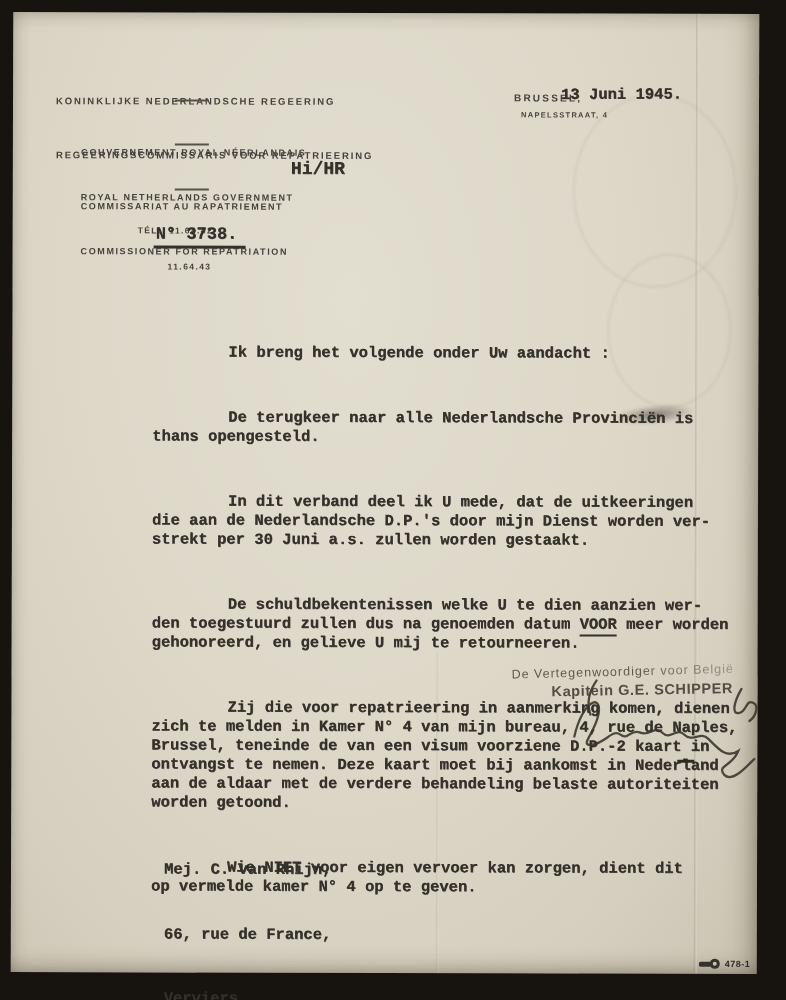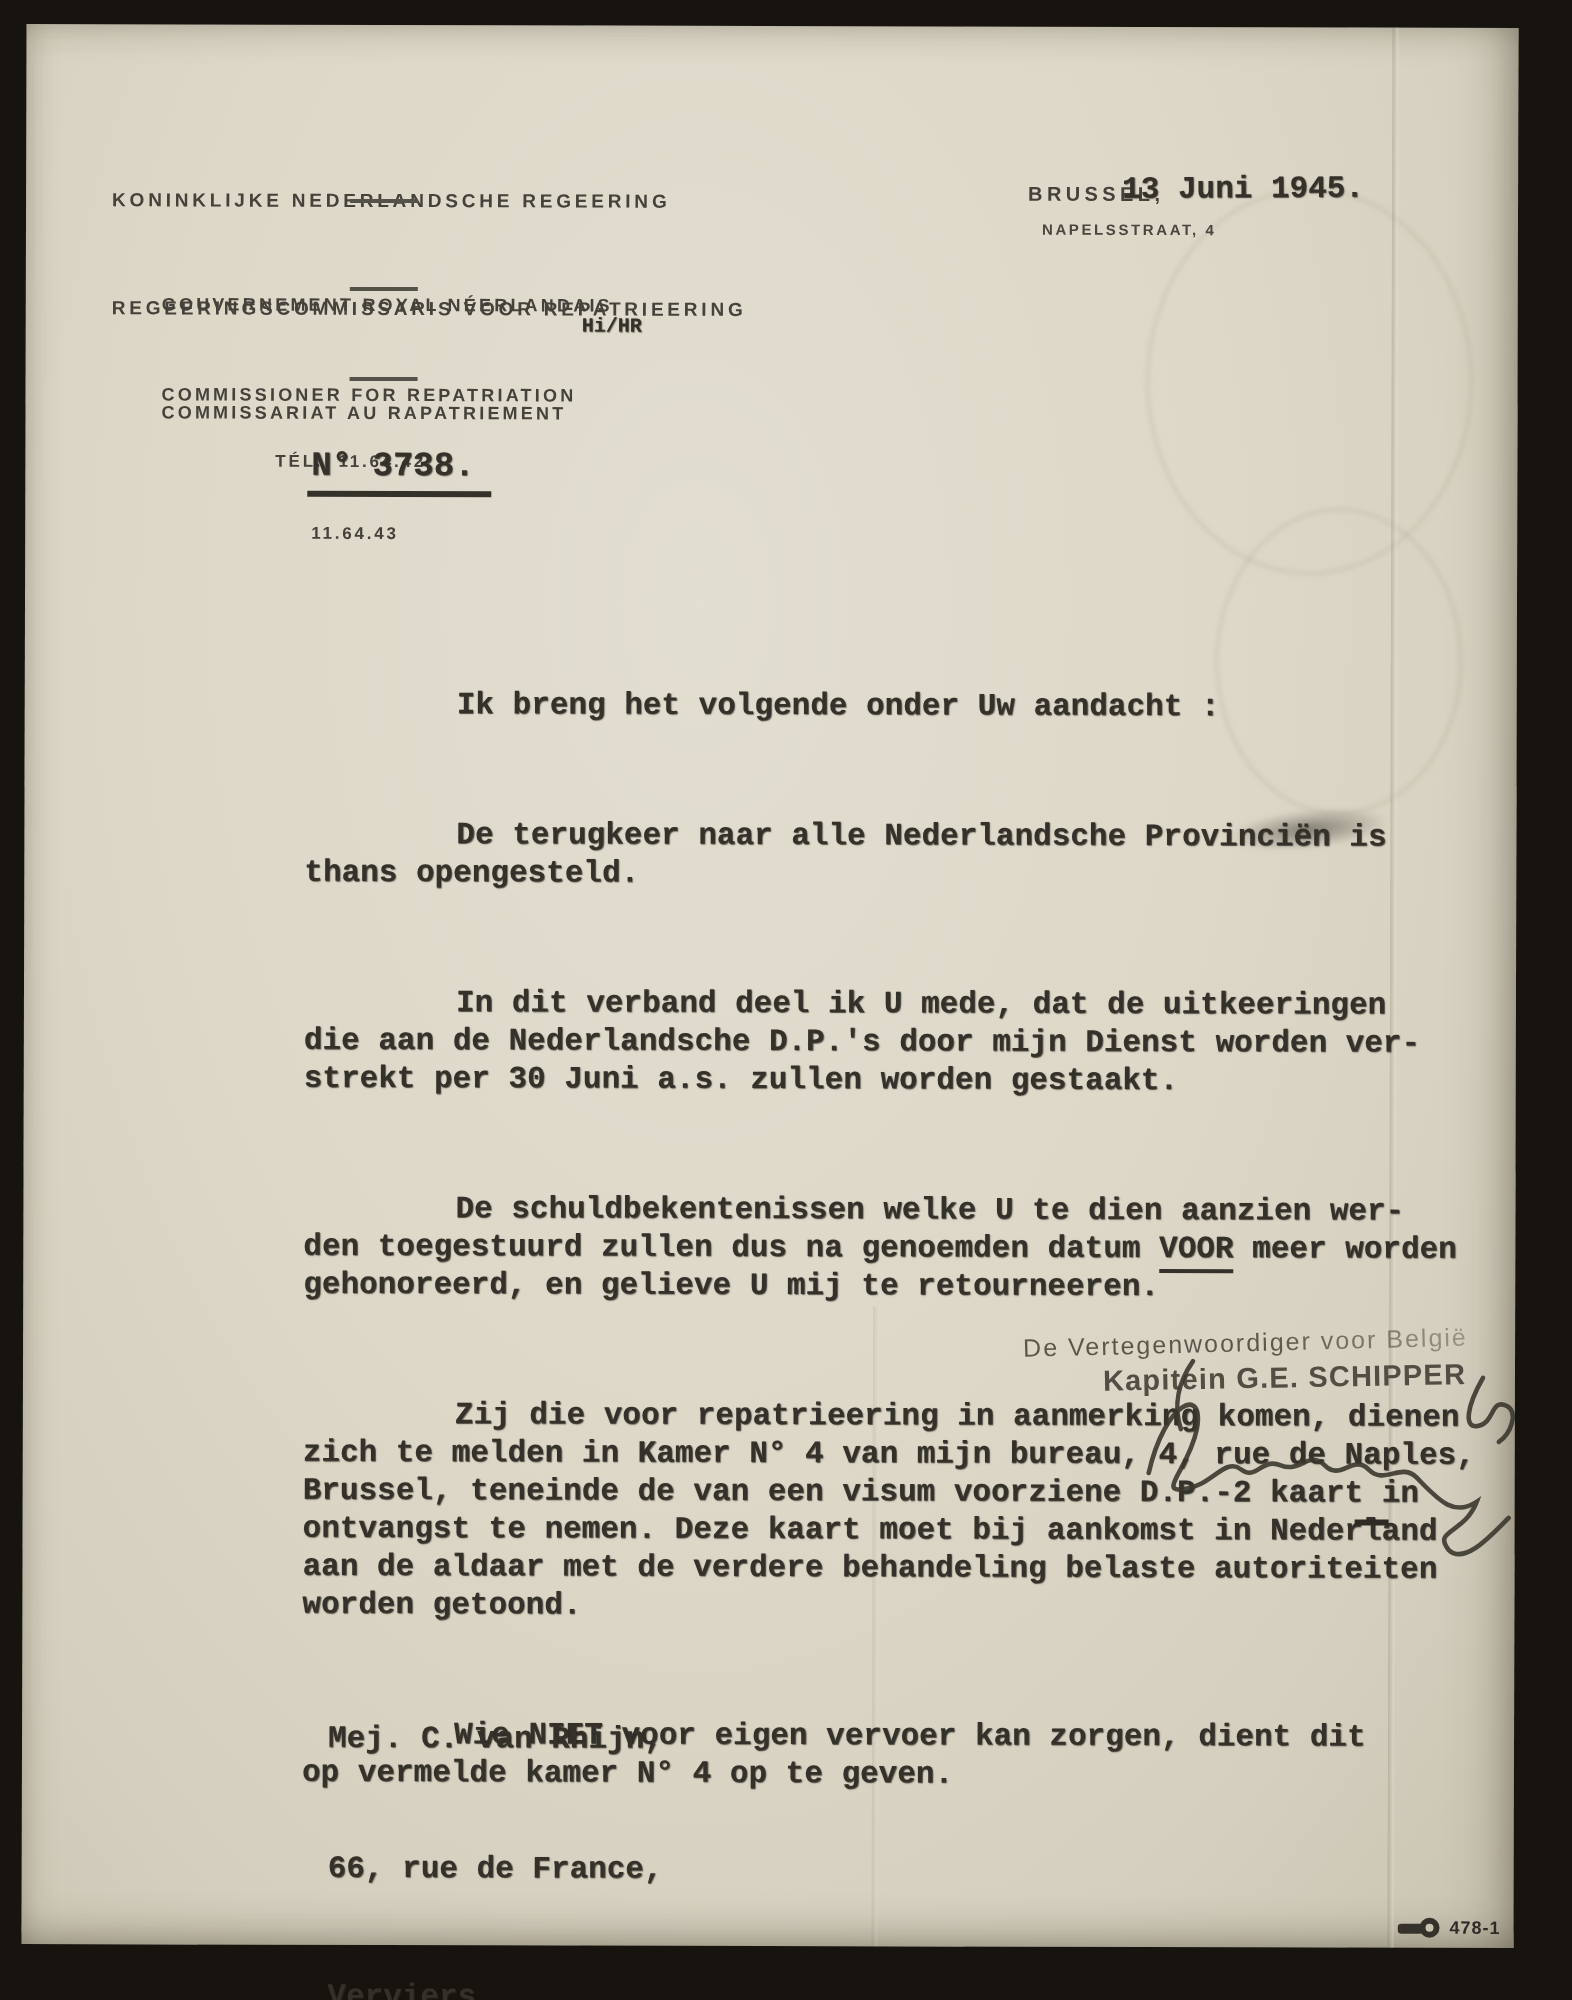"Hi/HR" .initials { font-size: 10px -> 18px }
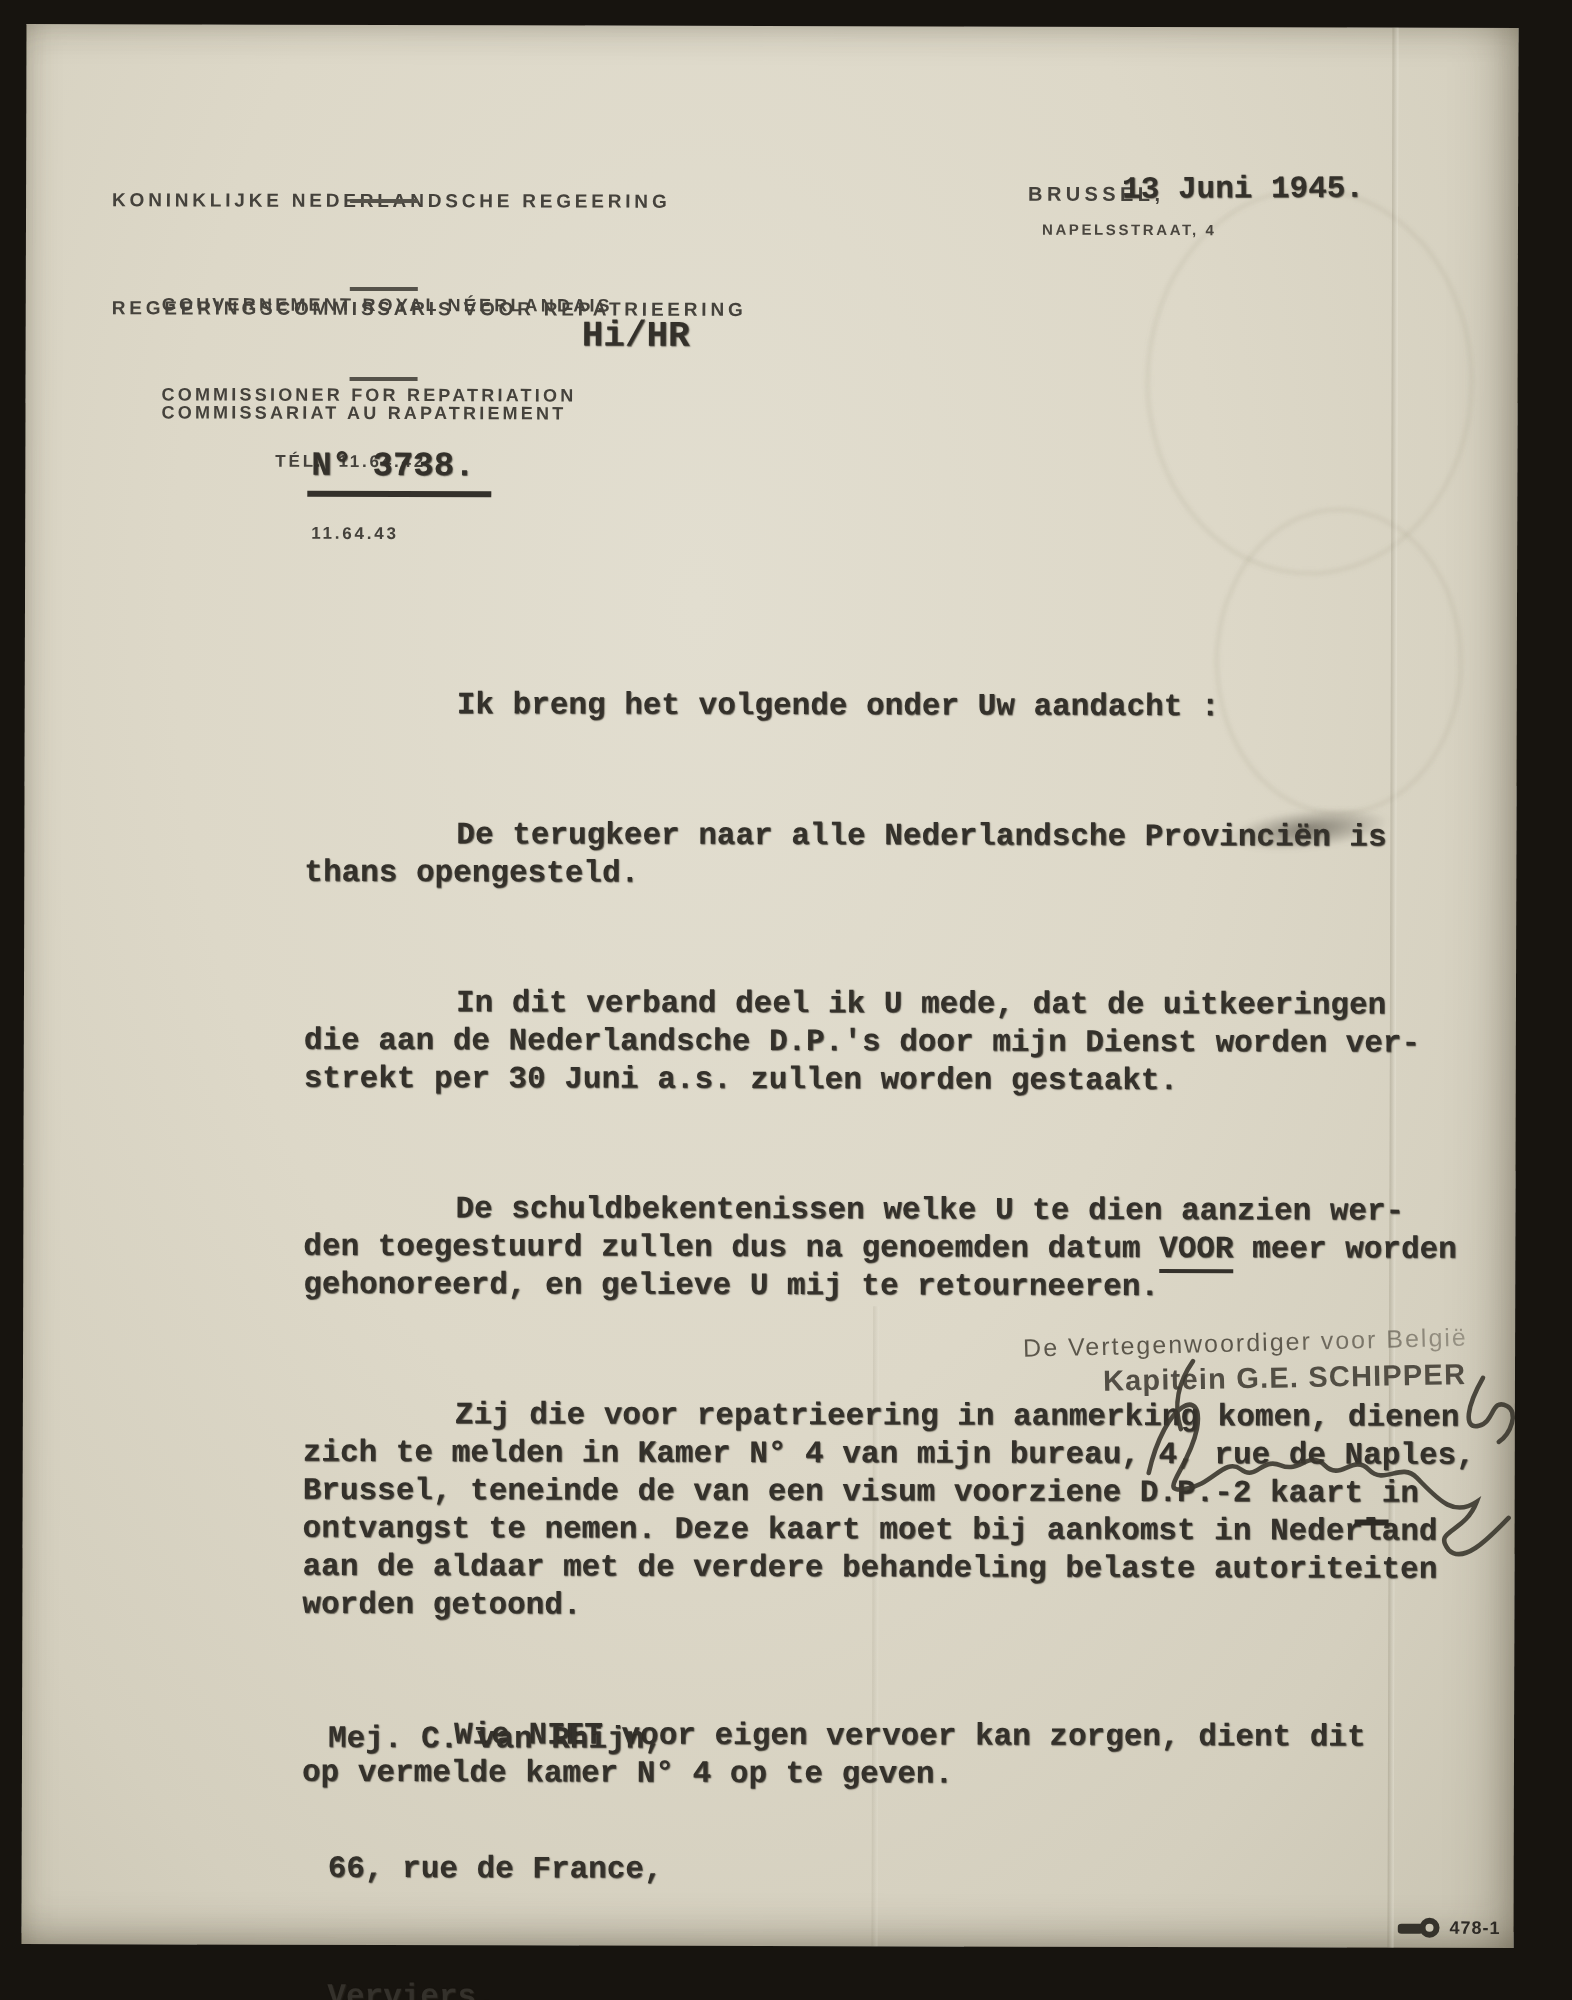"ROYAL NETHERLANDS GOVERNMENT" div { html: none -> <div>ROYAL NETHERLANDS GOVERNMENT</div> }
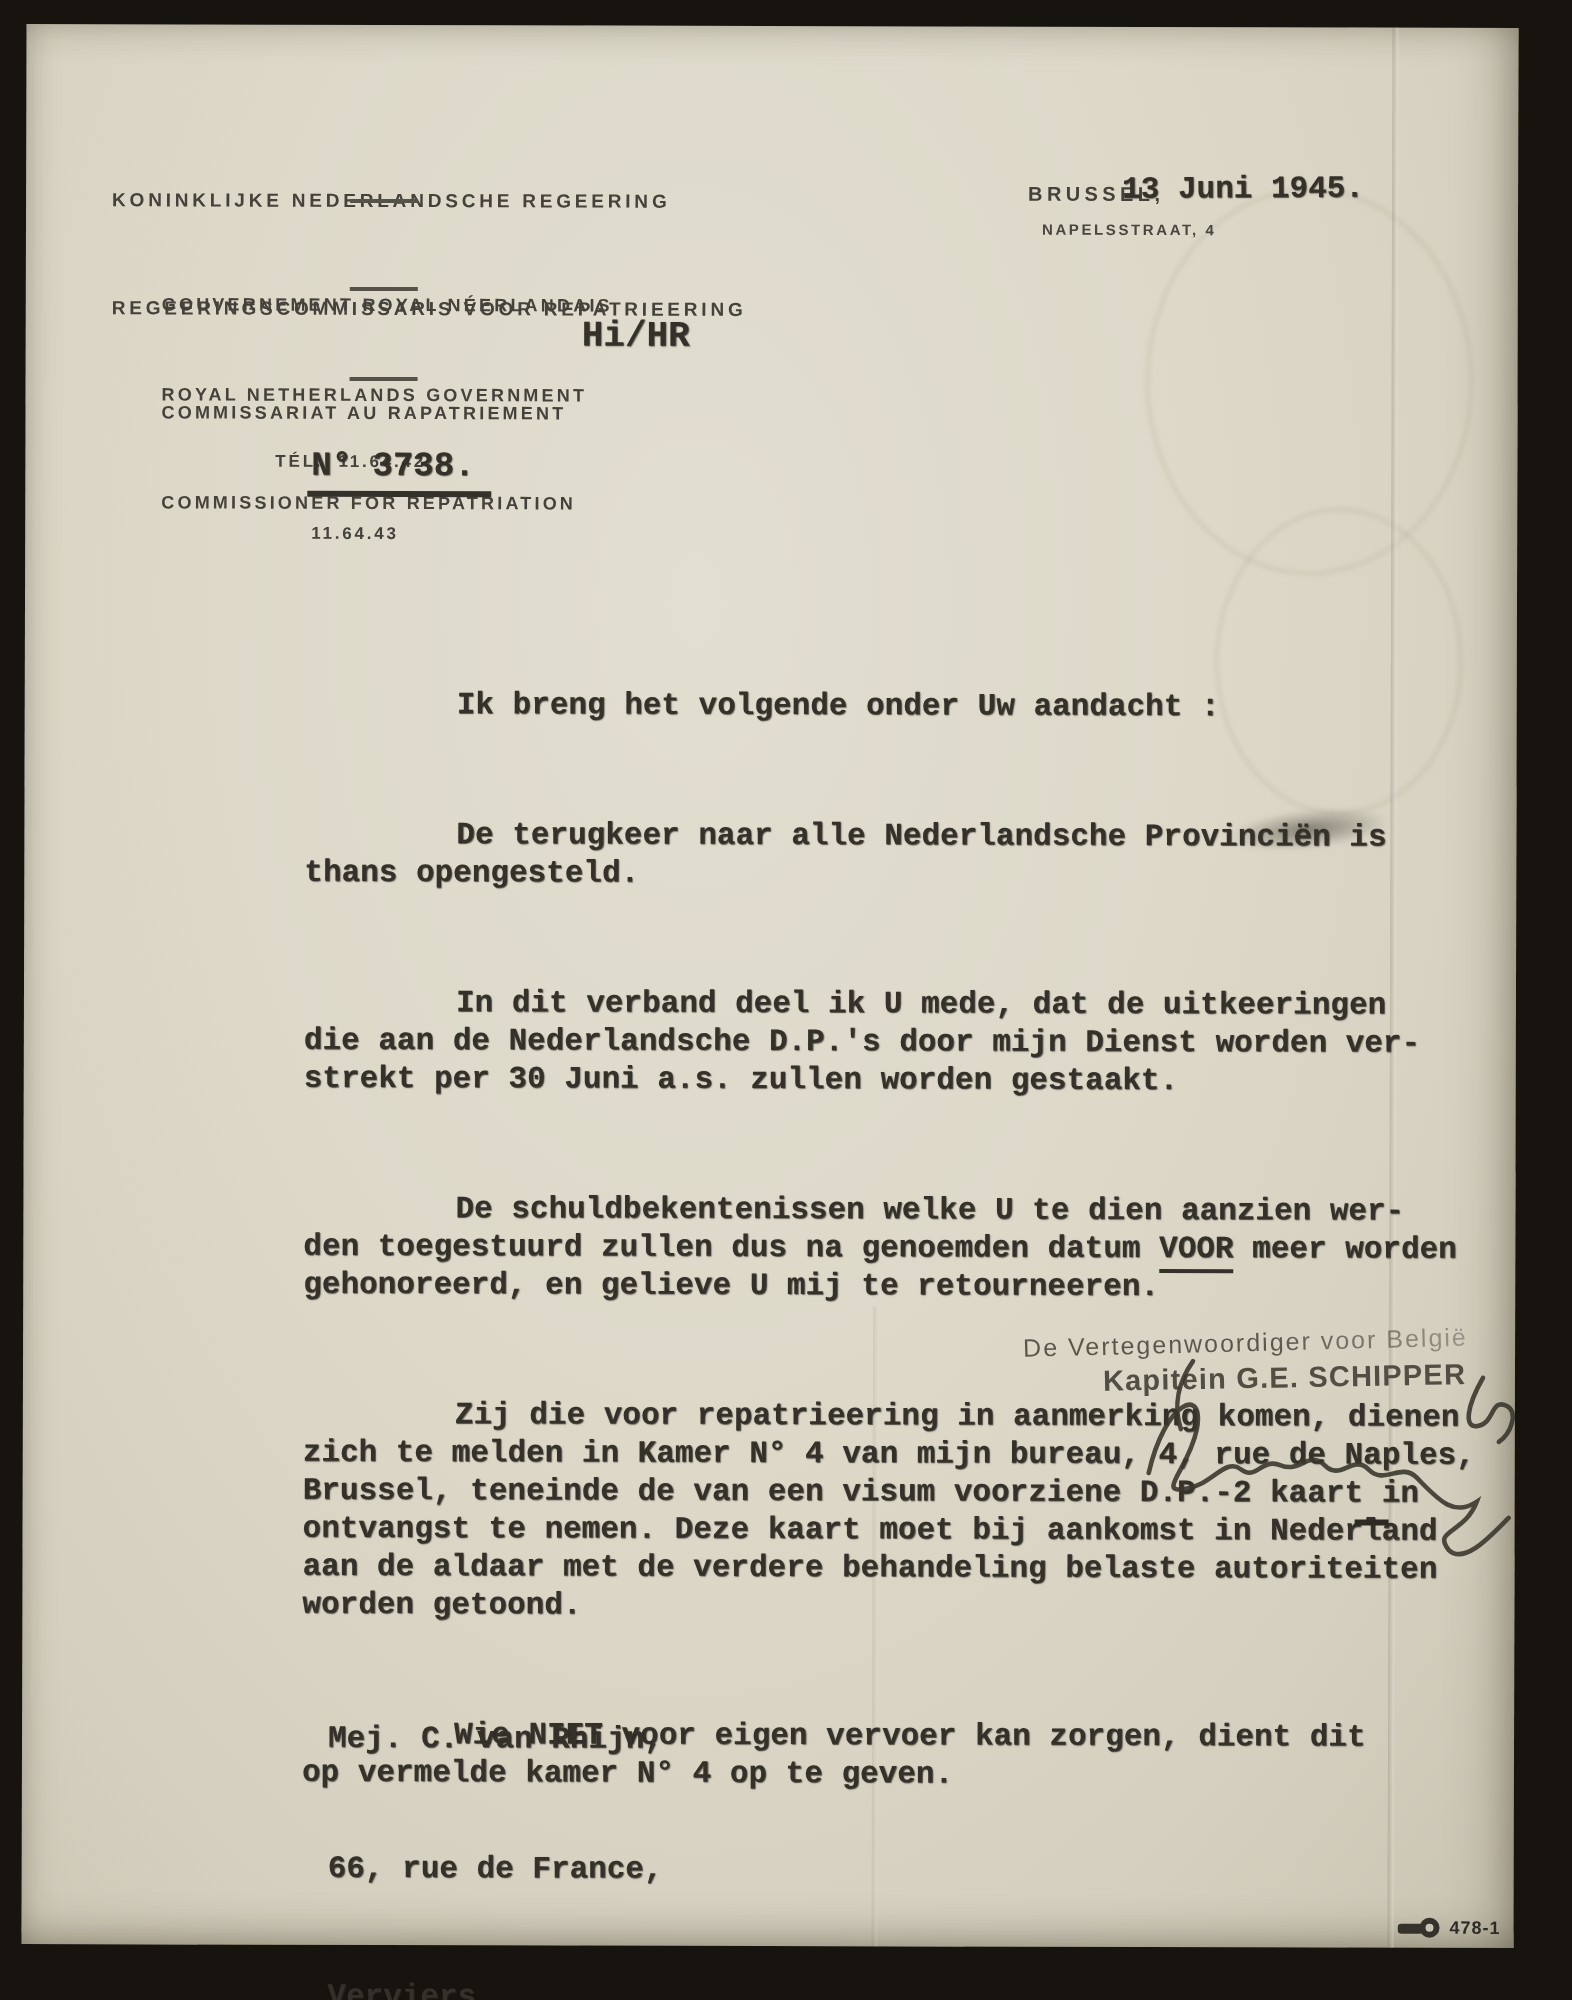"11.64.43" div { margin-left: 18px -> 30px }
